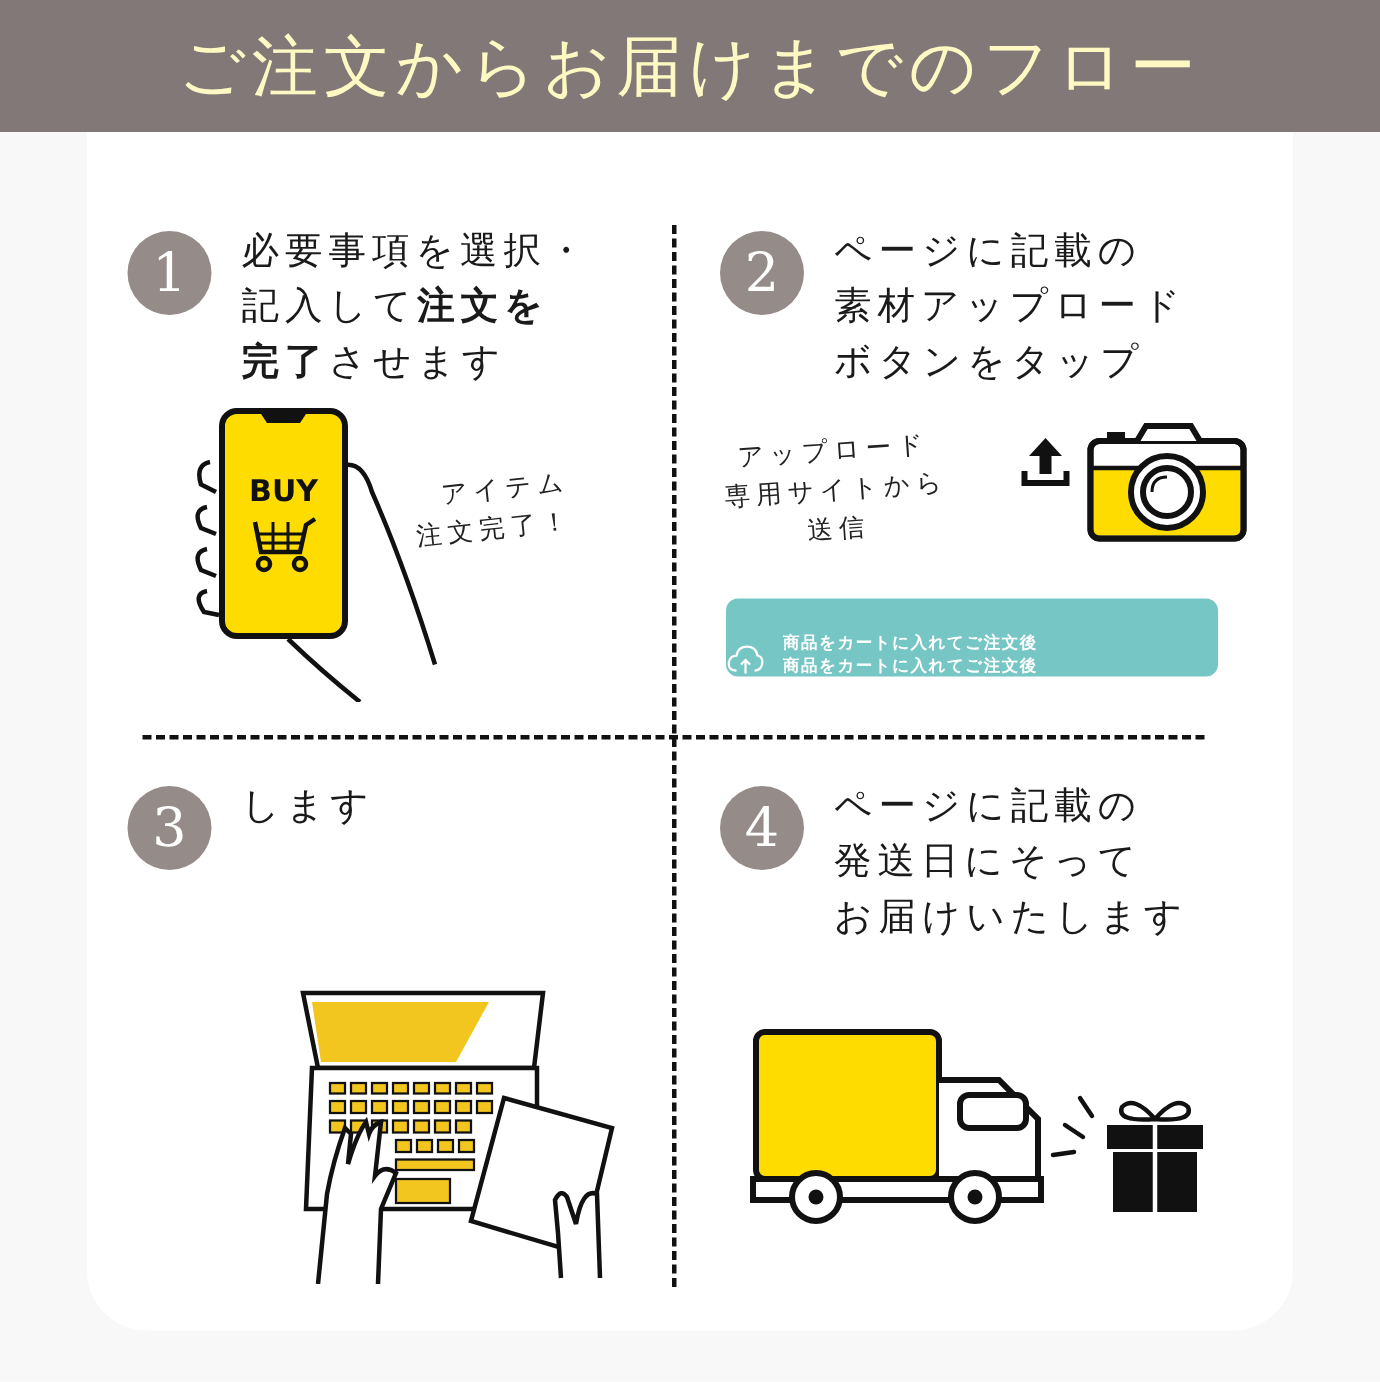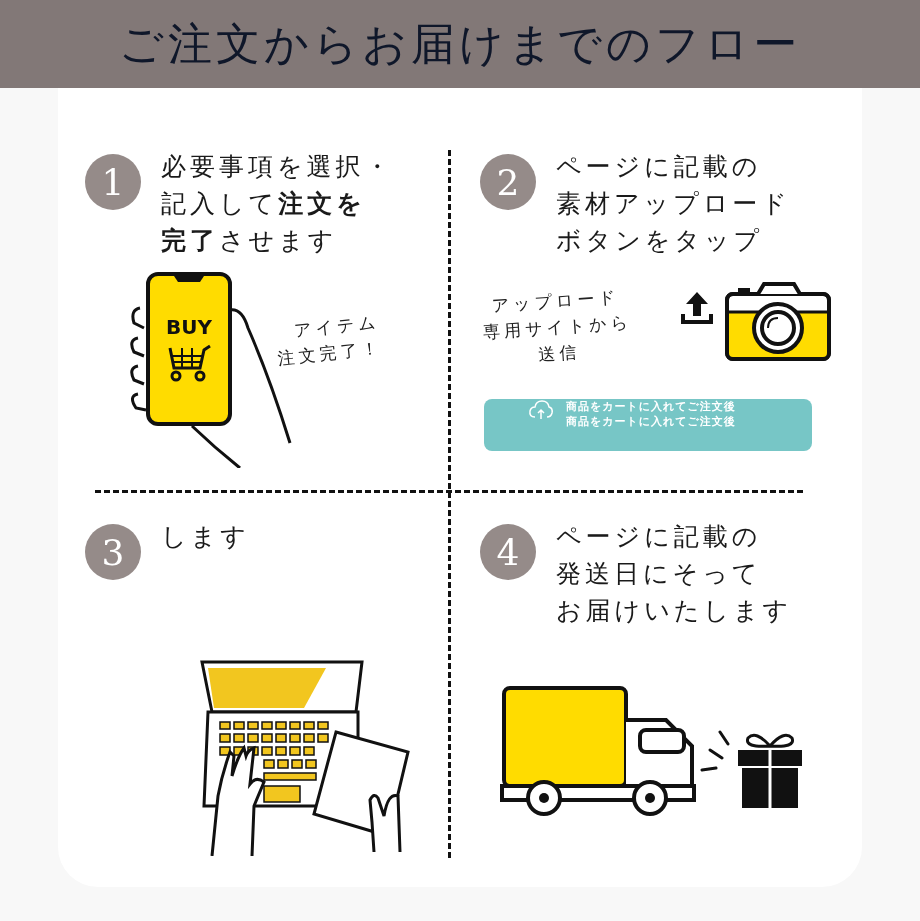"ご注文からお届けまでのフロー" .header h1 { color: #0f172a -> #fef9c3 }
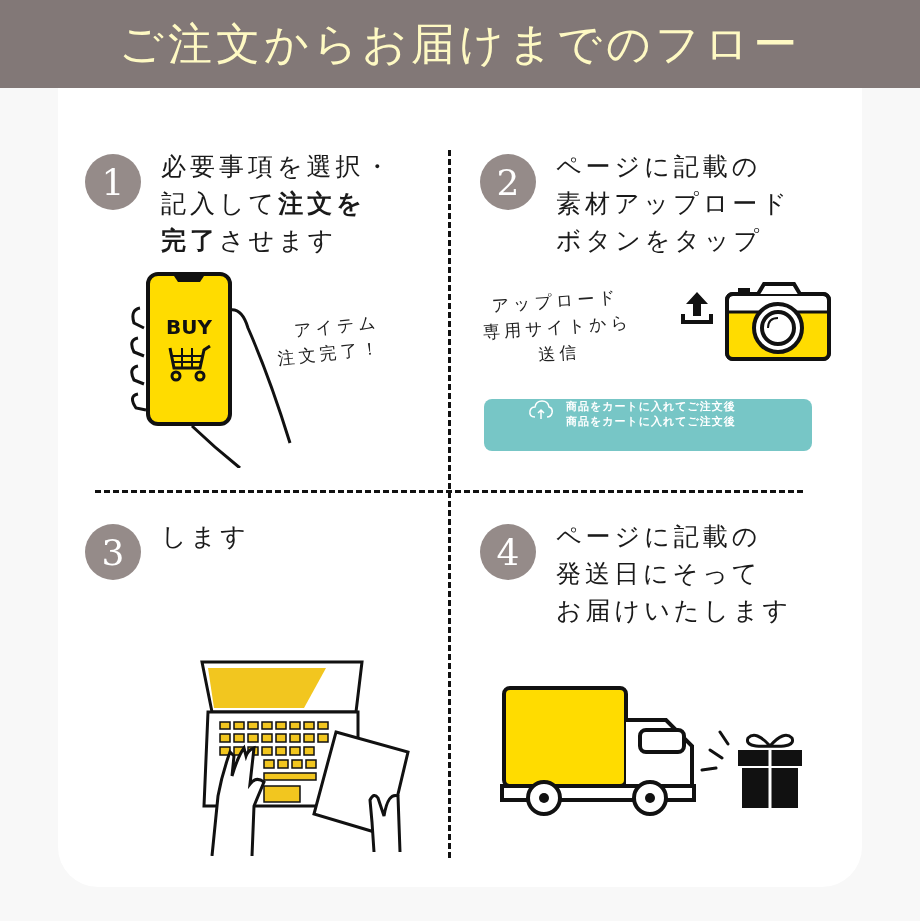"商品をカートに入れてご注文後" .upload-btn { align-items: flex-start -> flex-end; padding-left: 44px -> none }
